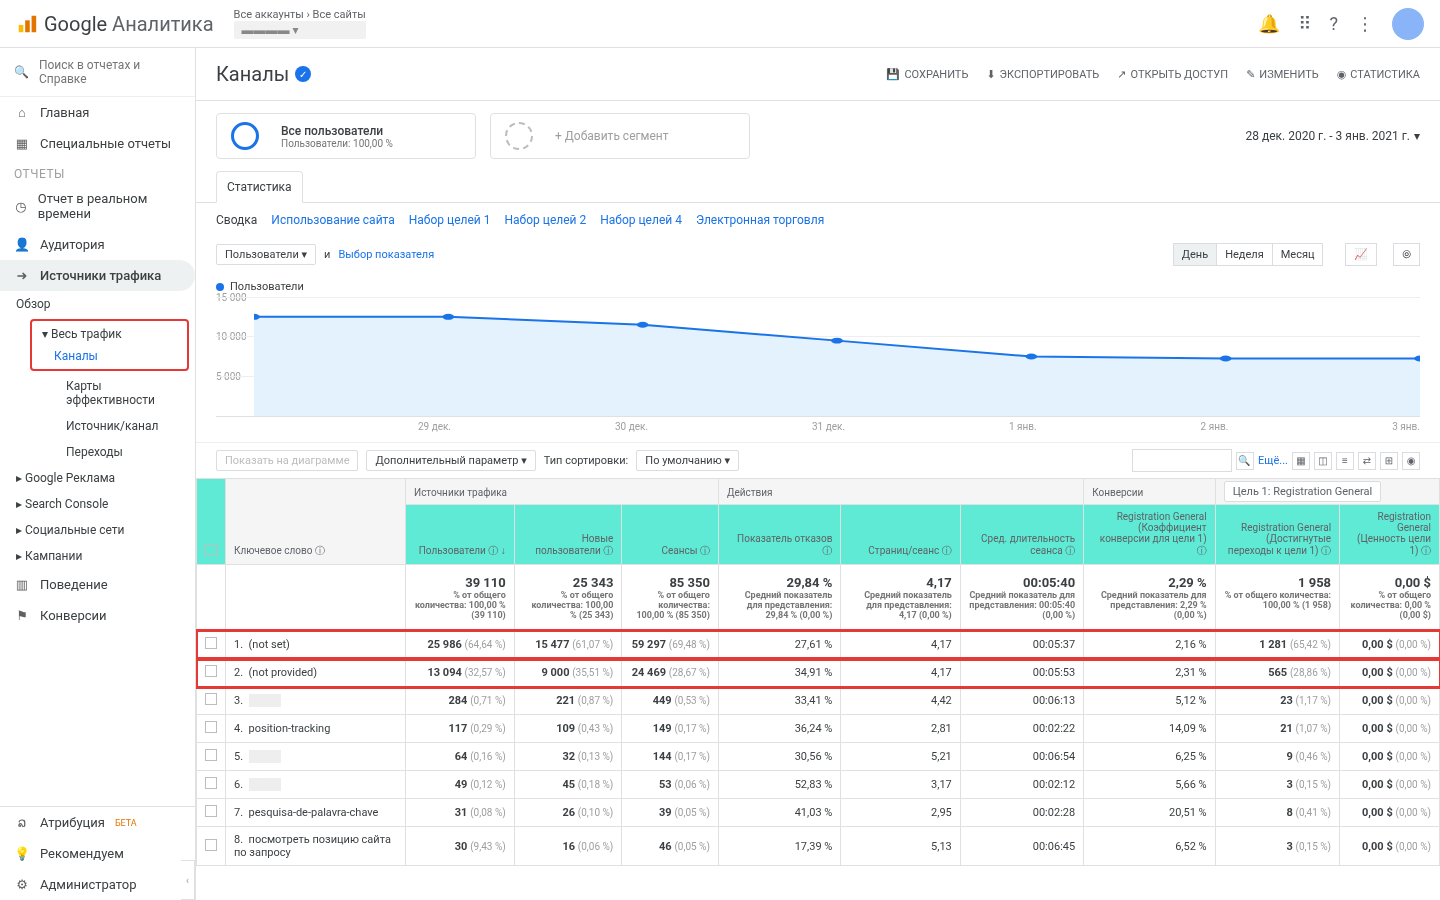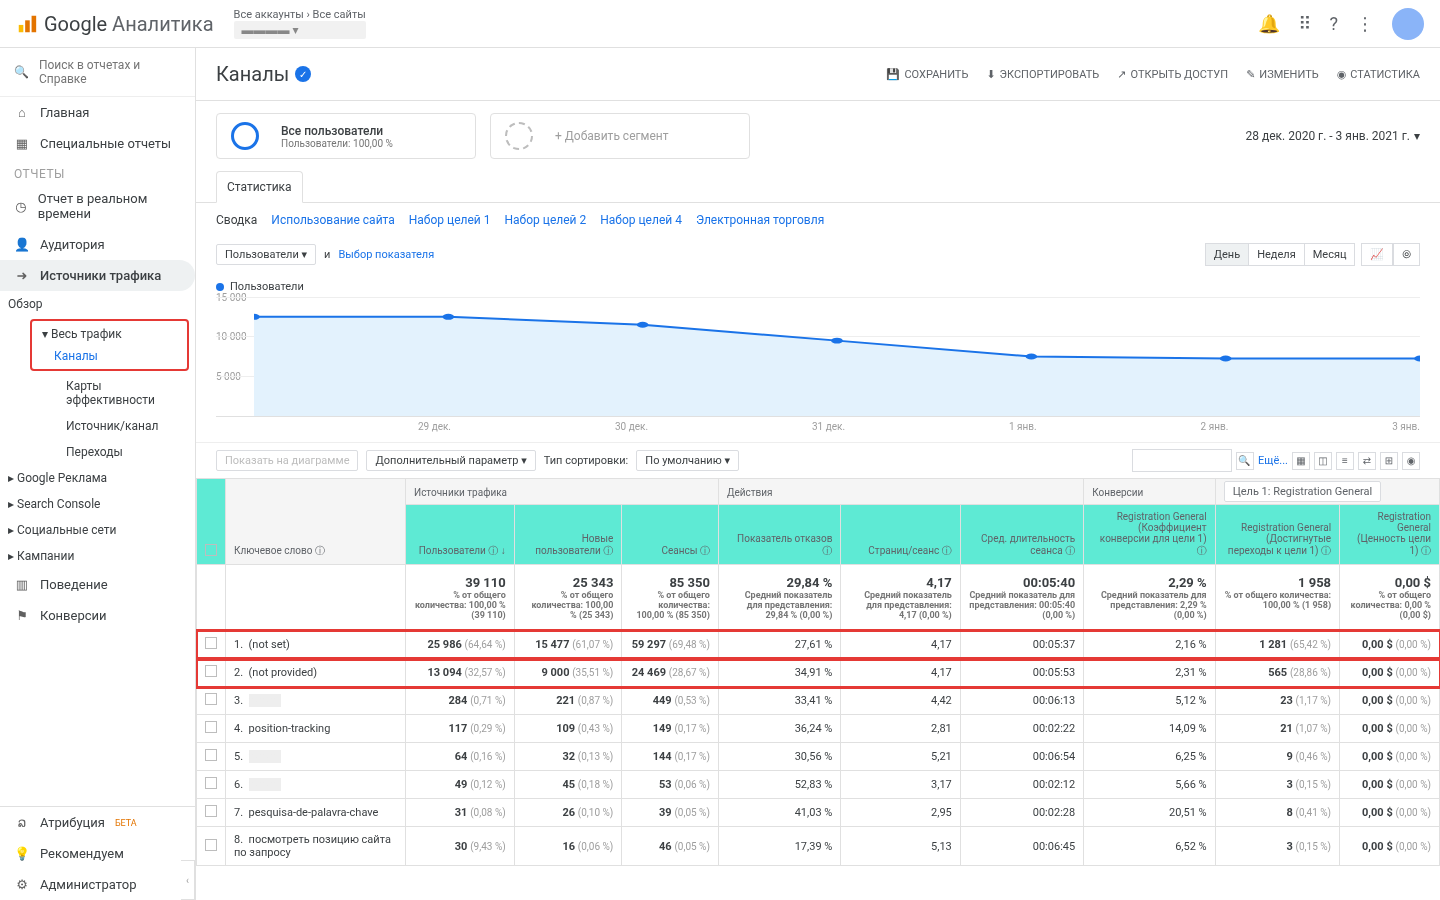"День" .chart-controls .right { gap: 0 -> 16px }
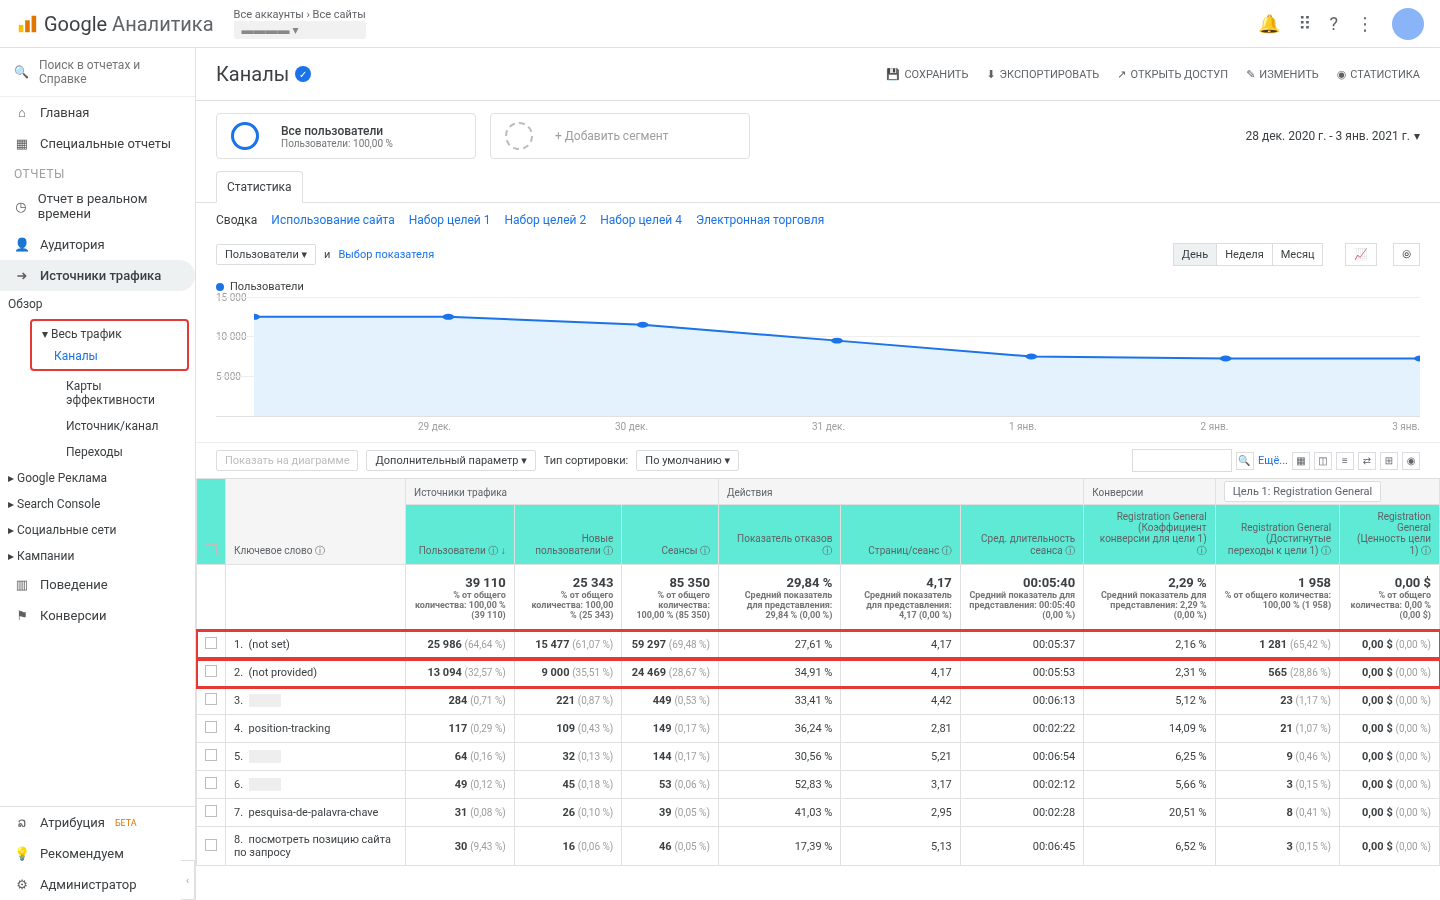"Обзор" .sub-item { padding: 6px 8px -> 6px 16px }
